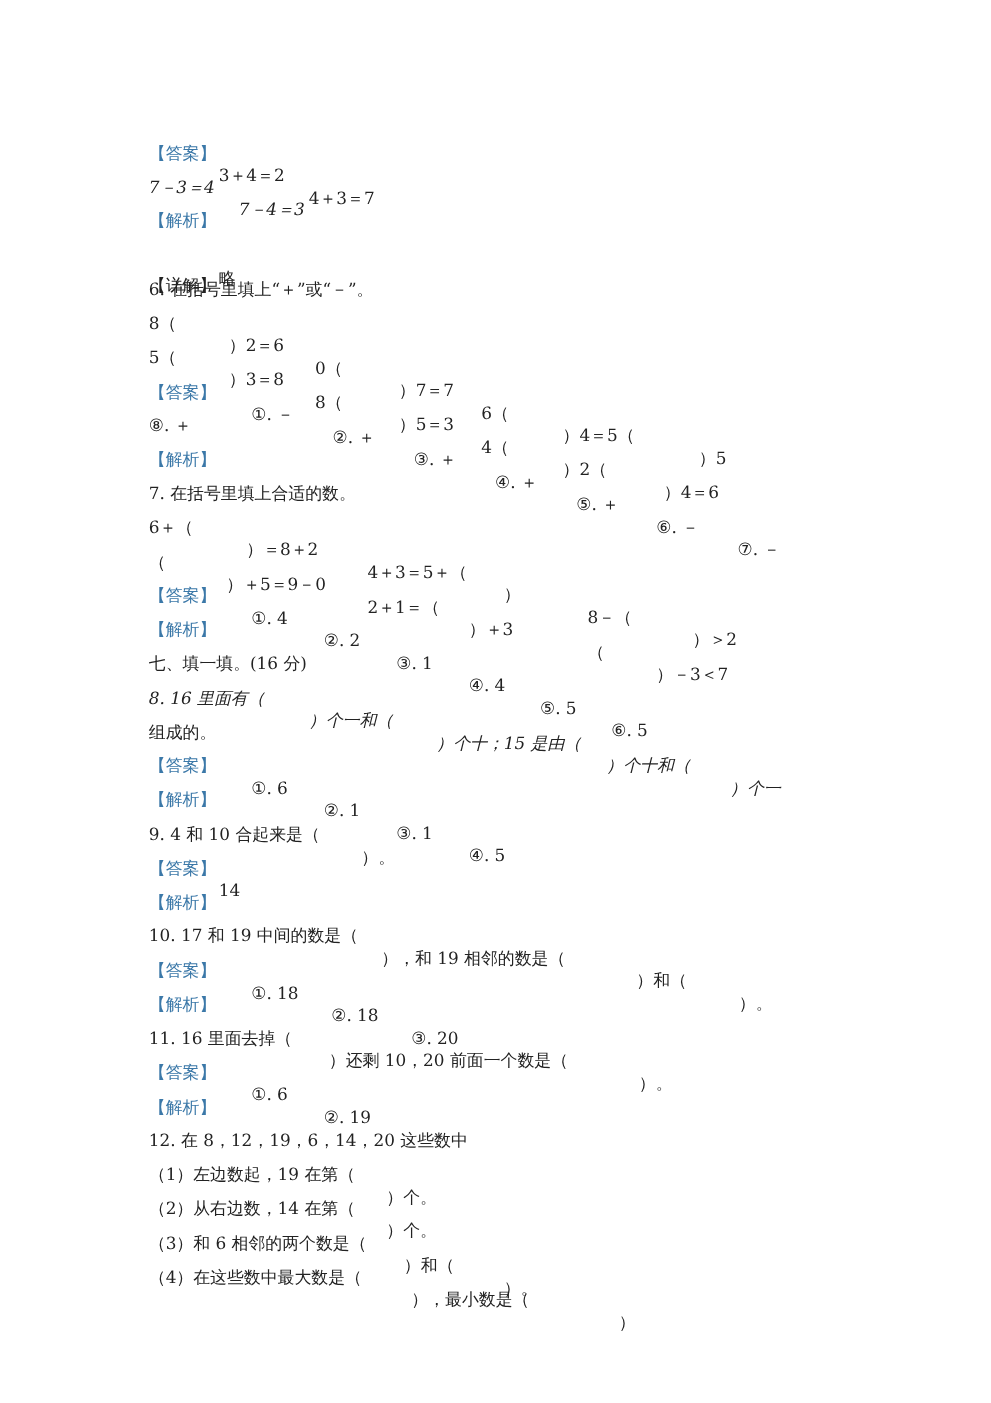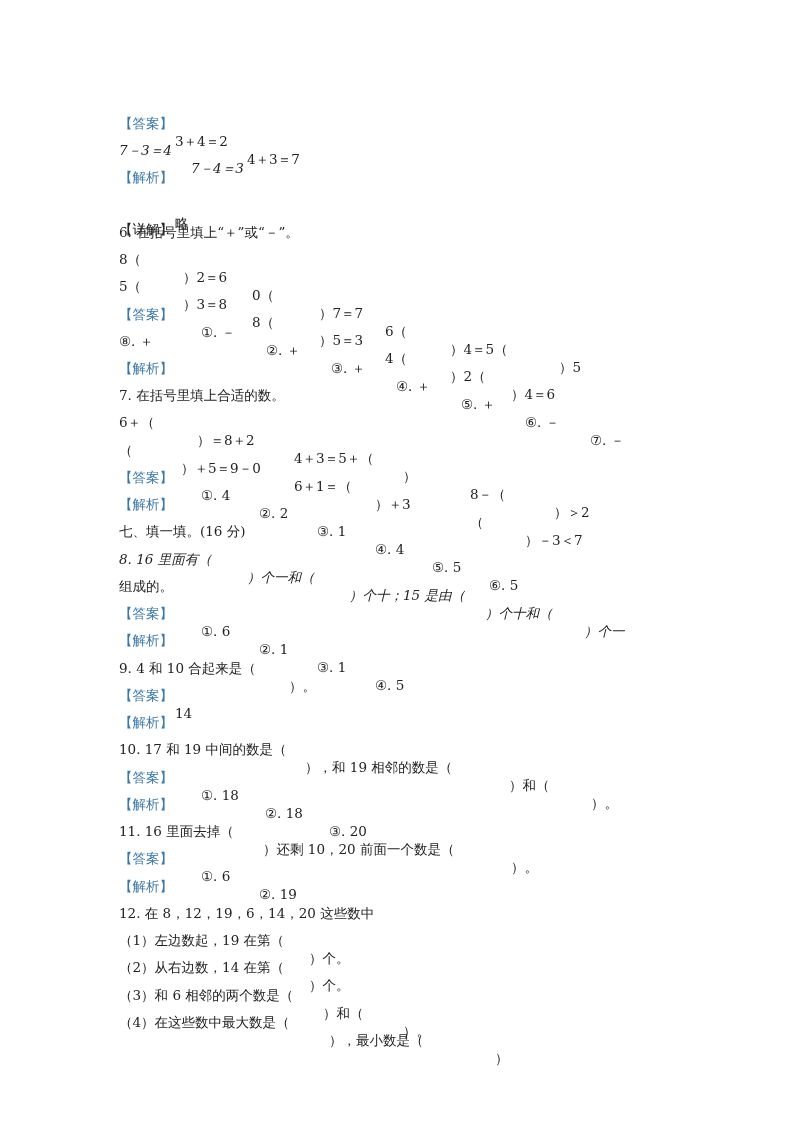"）4＝6" span.seg { left: 392px -> 412px }
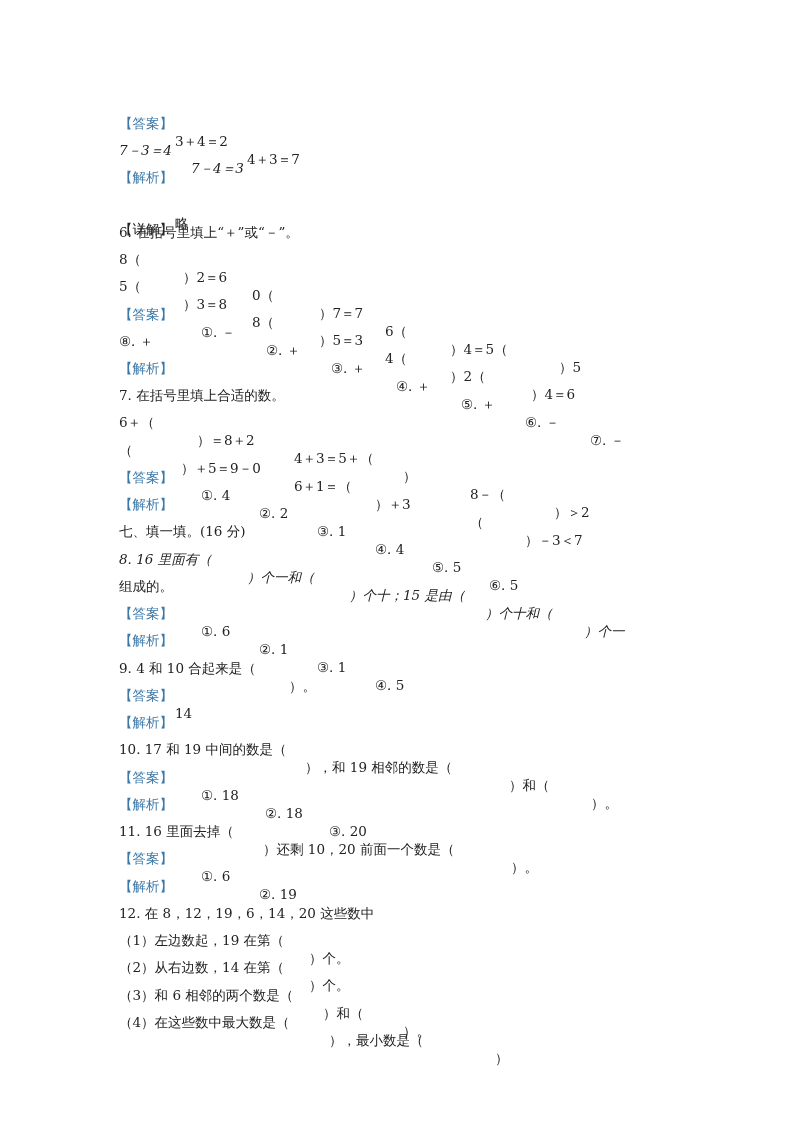"6＋1＝（" span.seg { text: 6 -> 2 }
